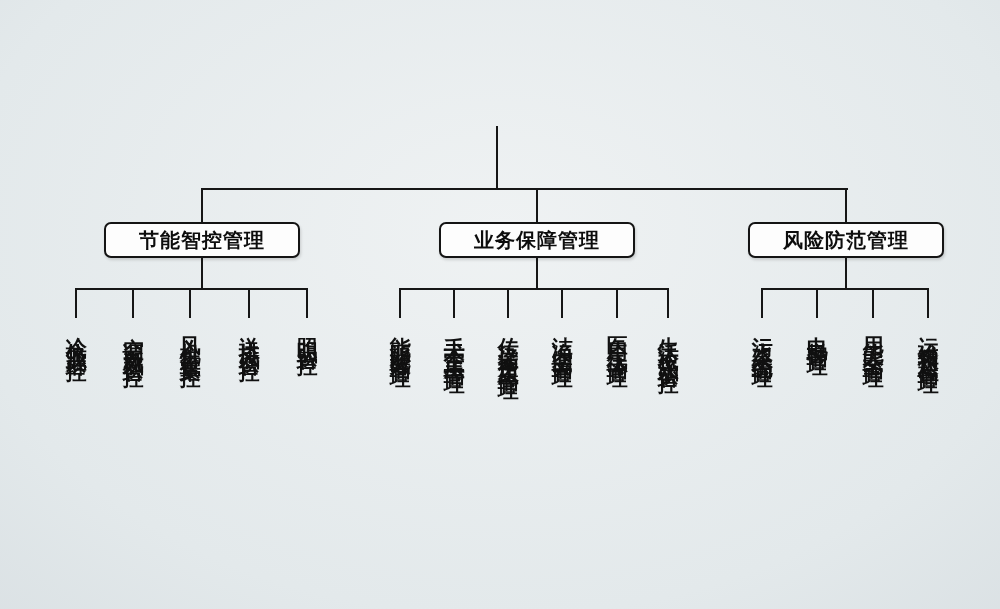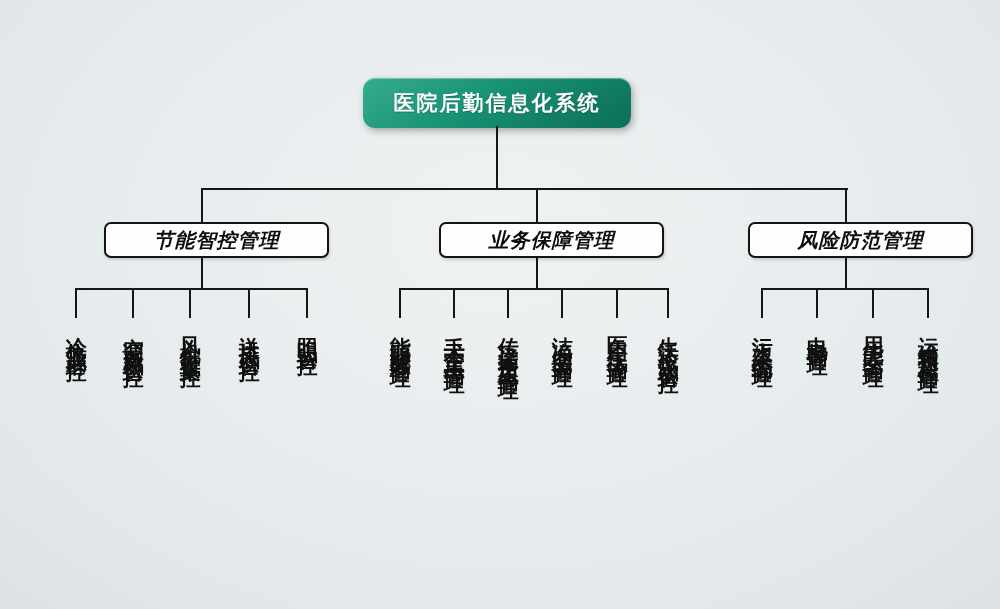"医院后勤信息化系统" div.root-node { html: <div> <span>医院后勤信息化系统</span> </div> -> none }
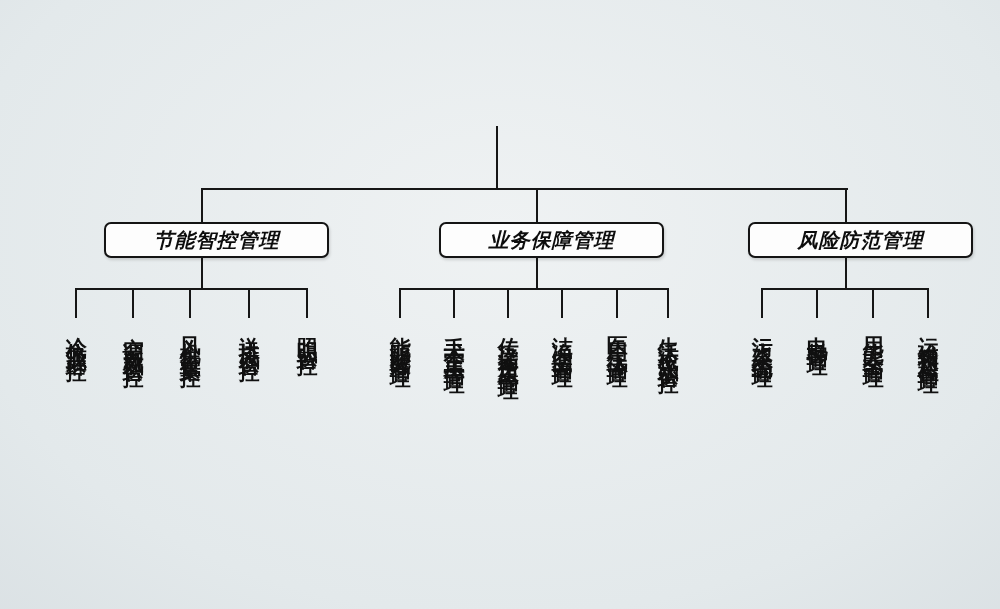"节能智控管理" .cat-box { font-style: italic -> none; width: 225px -> 196px }
